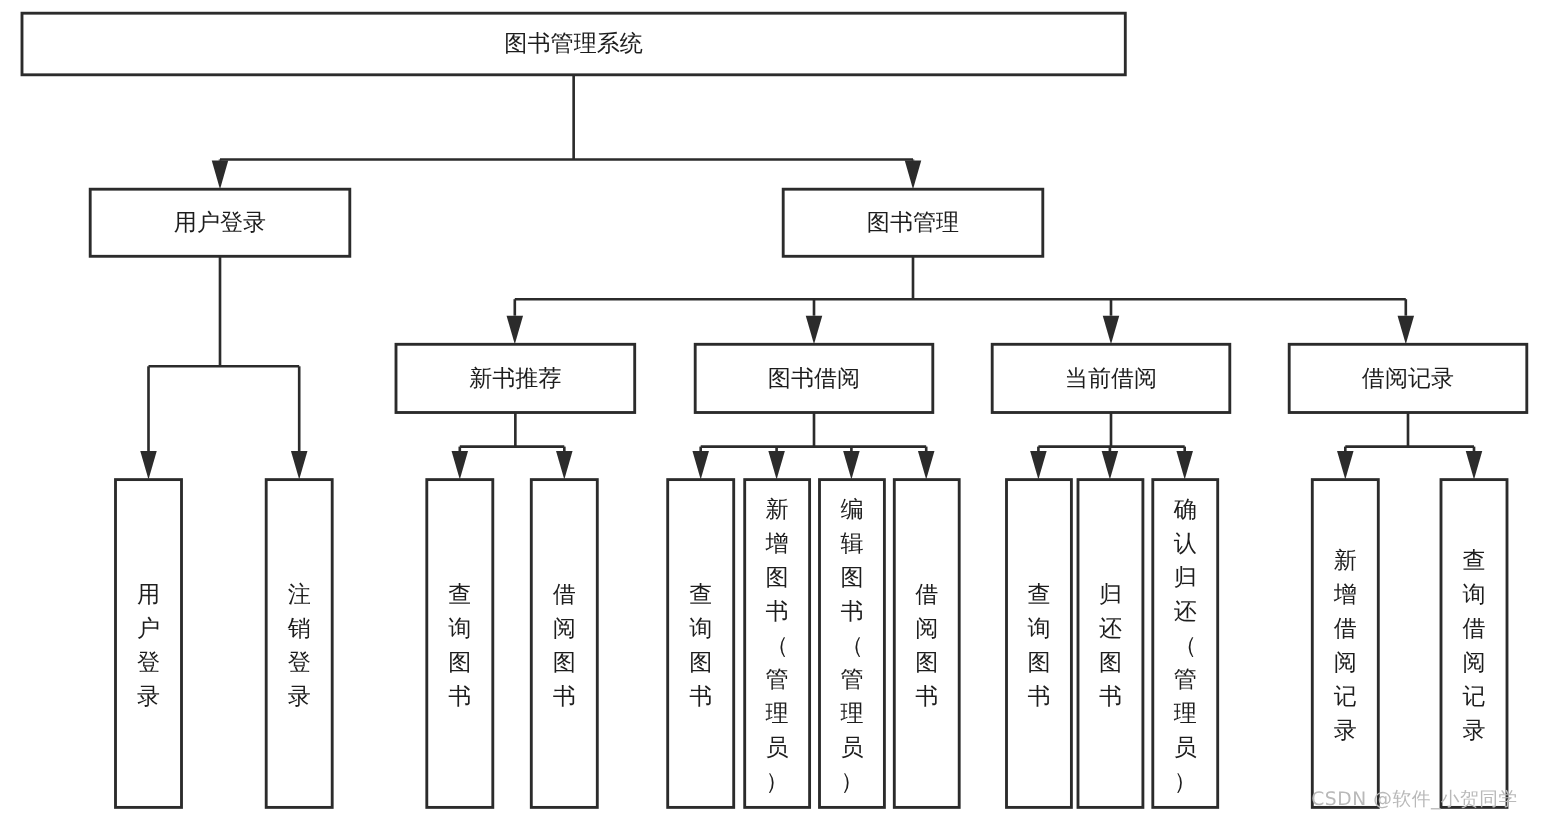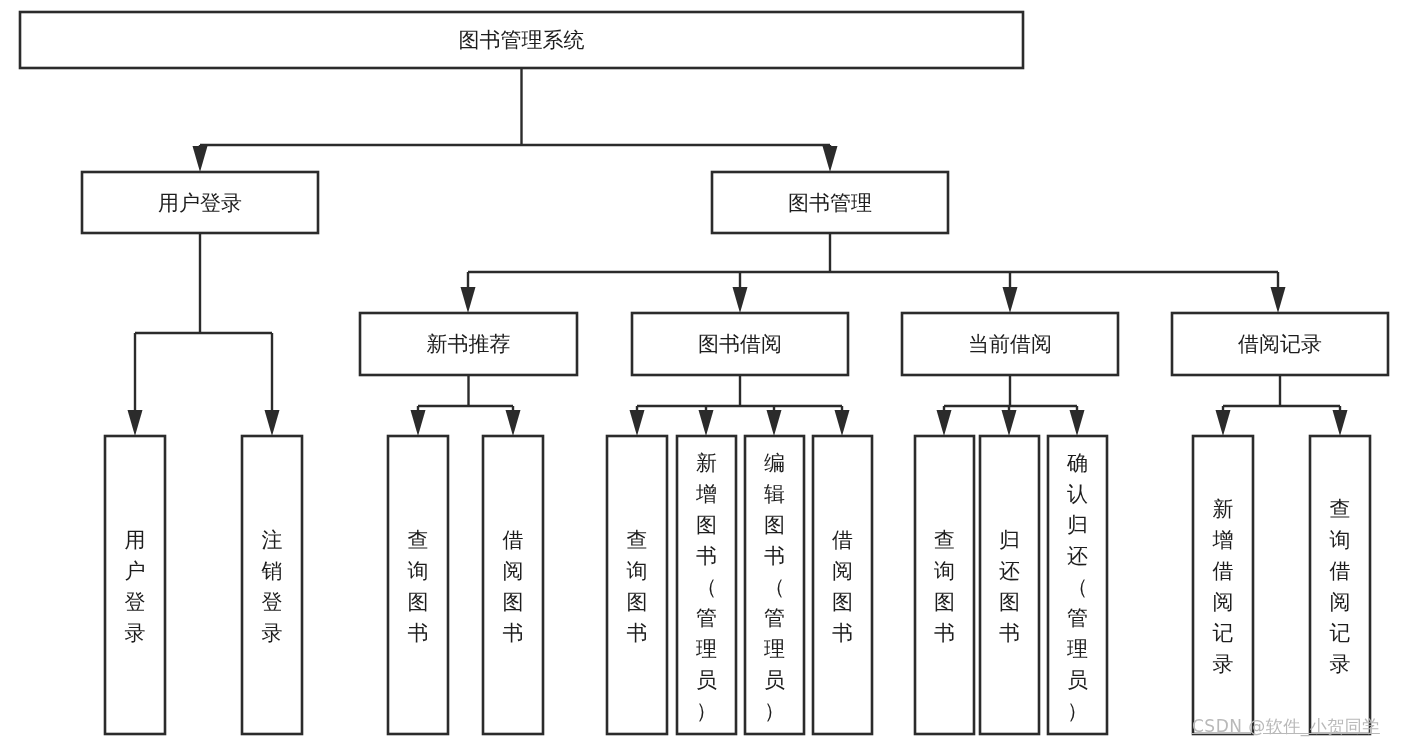"CSDN @软件_小贺同学" .watermark-text { text-decoration: underline -> none }
